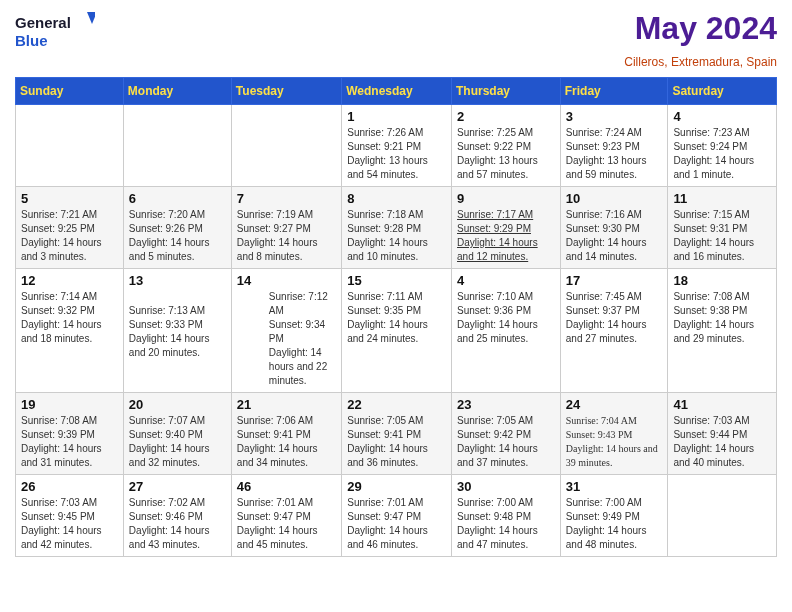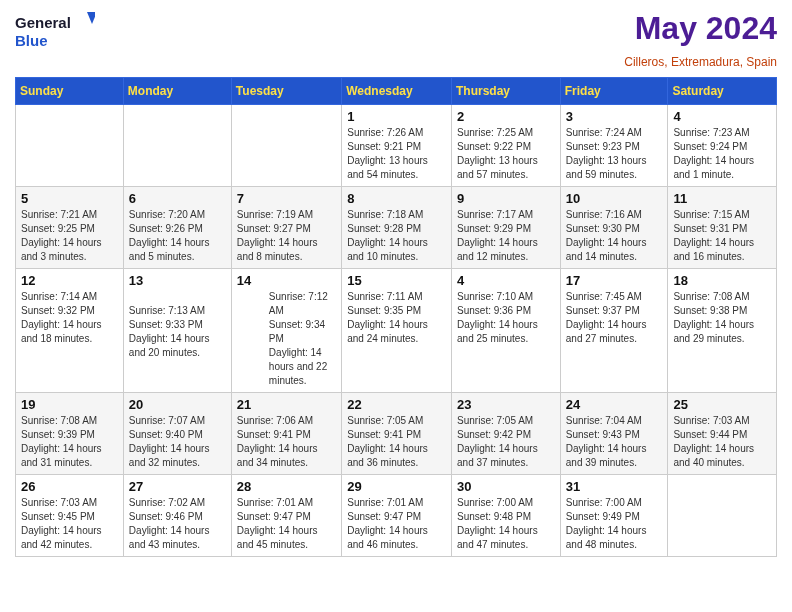"Sunrise: 7:17 AM" div.cell-info { text-decoration: none -> underline }
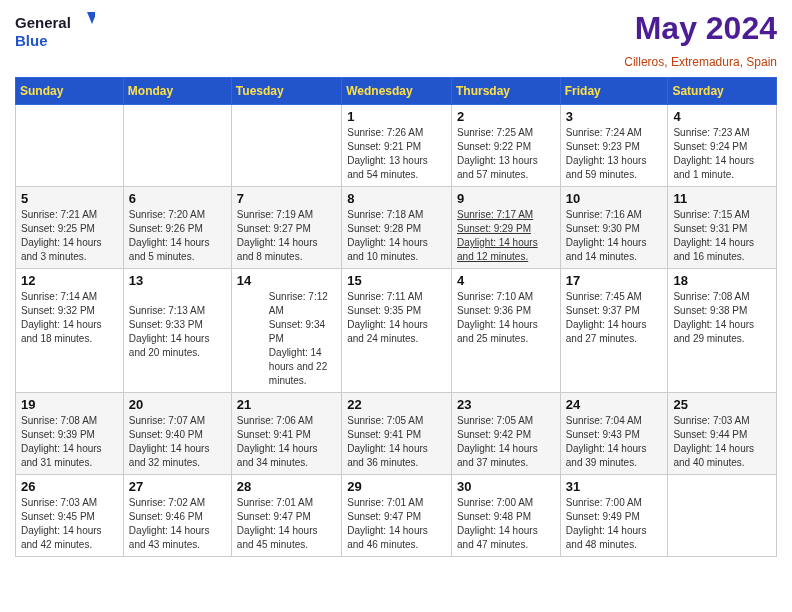"25" div.cell-date { text: 25 -> 41 }
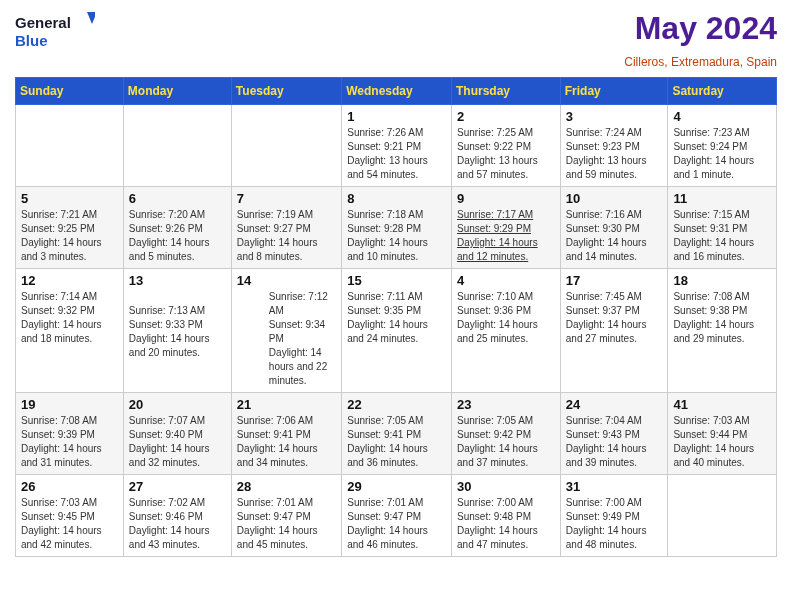"Sunrise: 7:04 AM" div.cell-info { font-family: none -> Liberation Serif, serif }
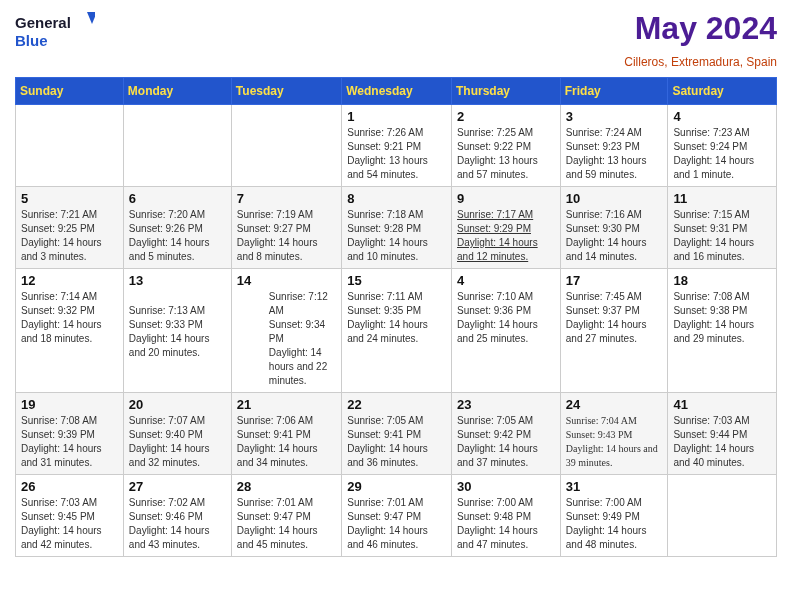"28" div.cell-date { text: 28 -> 46 }
